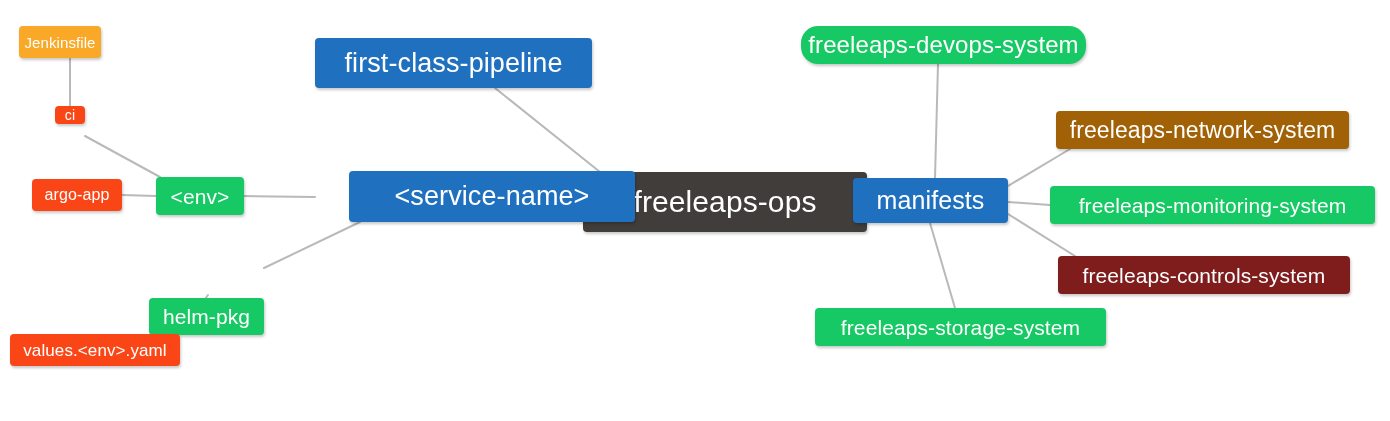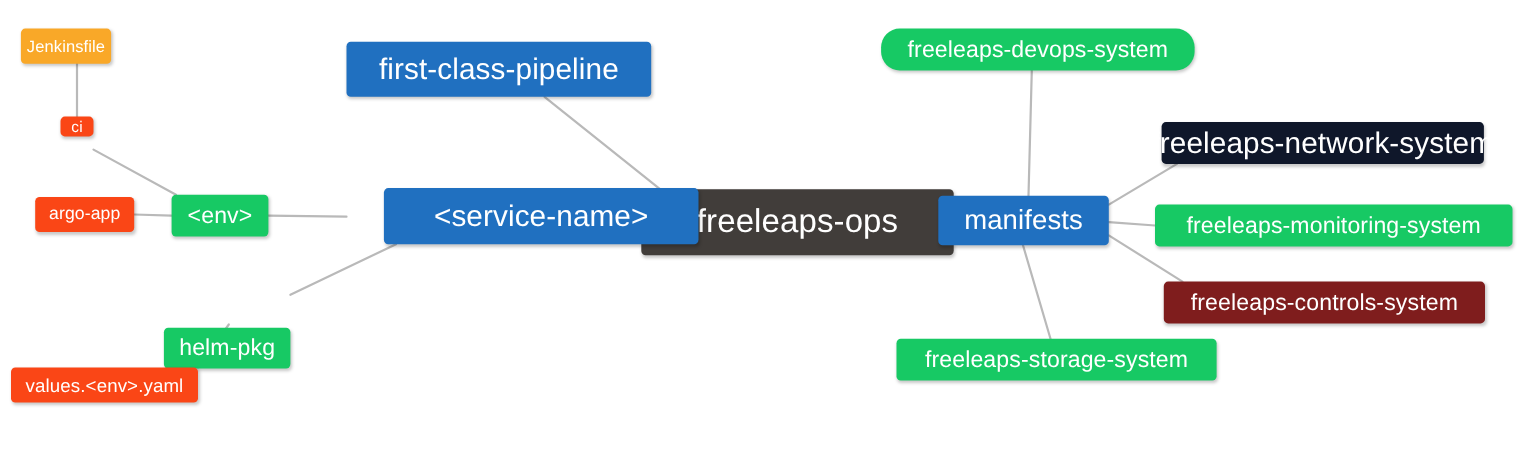"freeleaps-devops-system" div.node { font-size: 21px -> 24px }
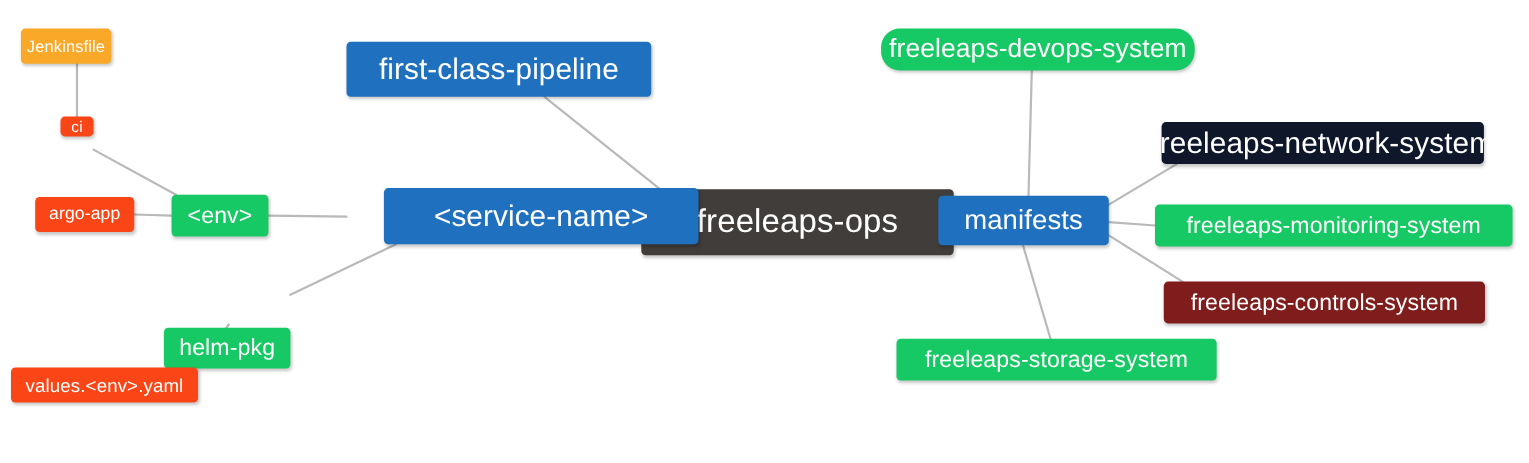"freeleaps-network-system" div.node { background: #0f172a -> #a16207; font-size: 27px -> 23px }
